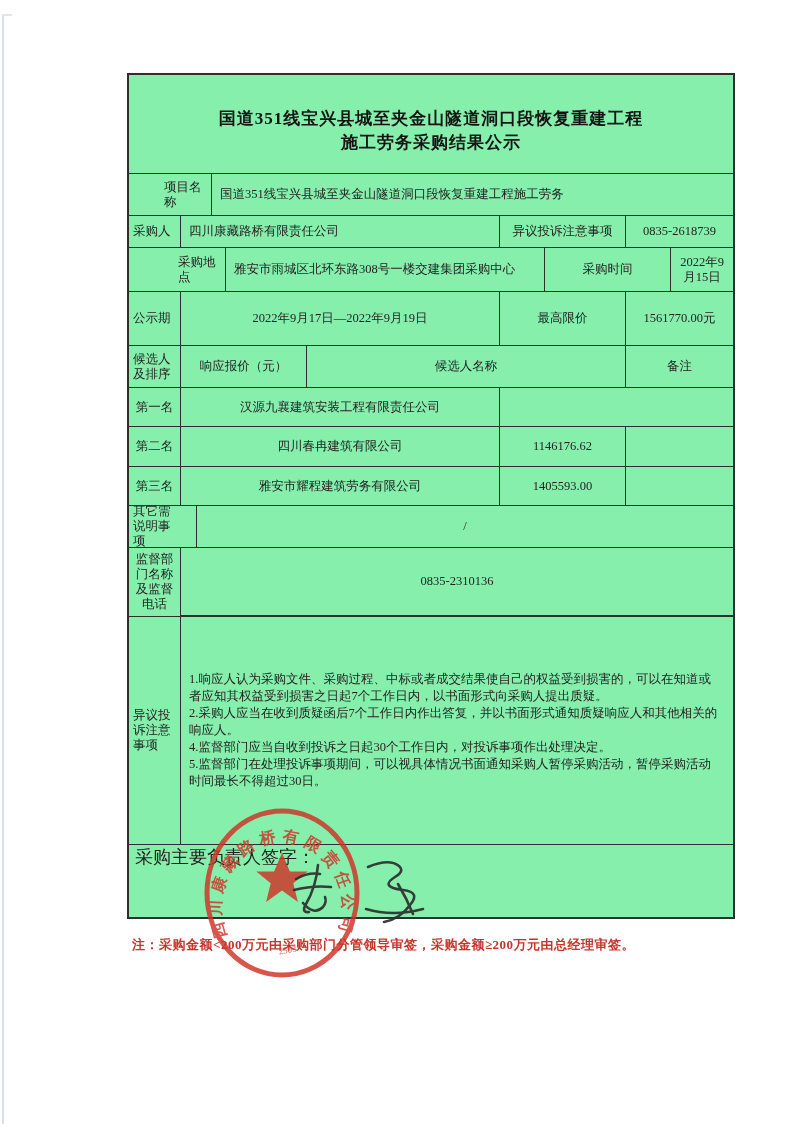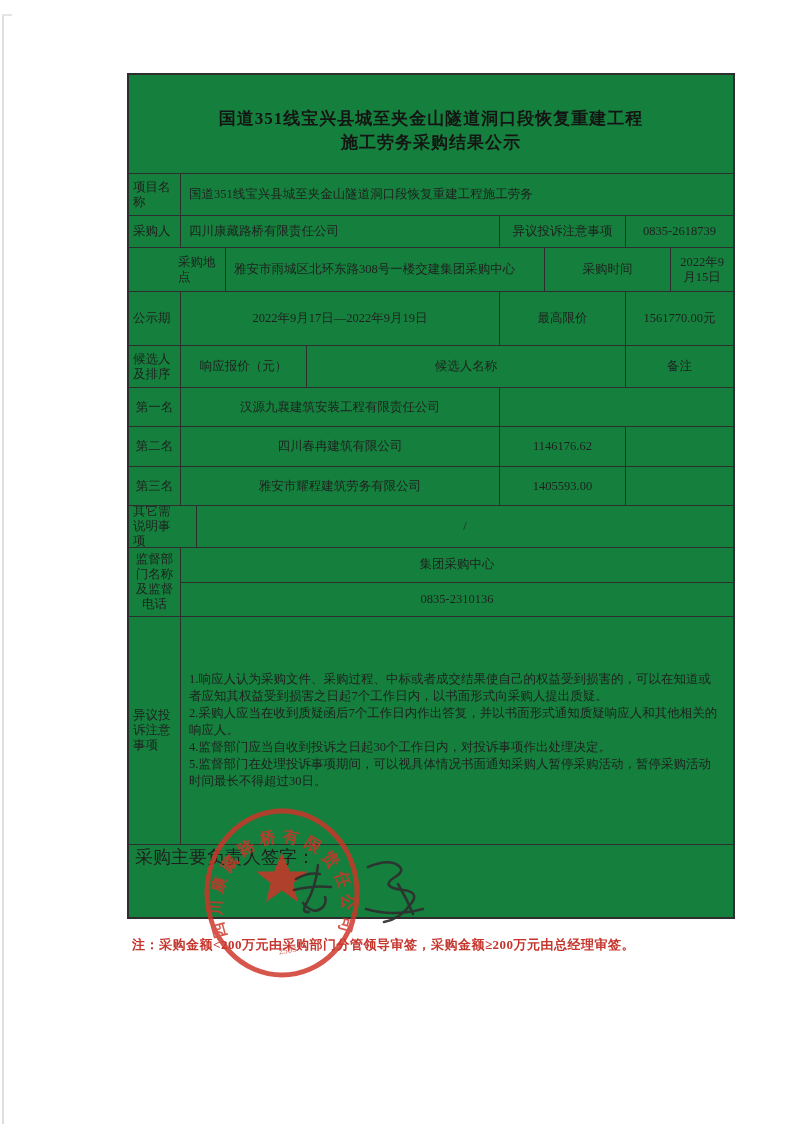"国道351线宝兴县城至夹金山隧道洞口段恢复重建工程" .doc-table { background: #15803d -> #86efac }
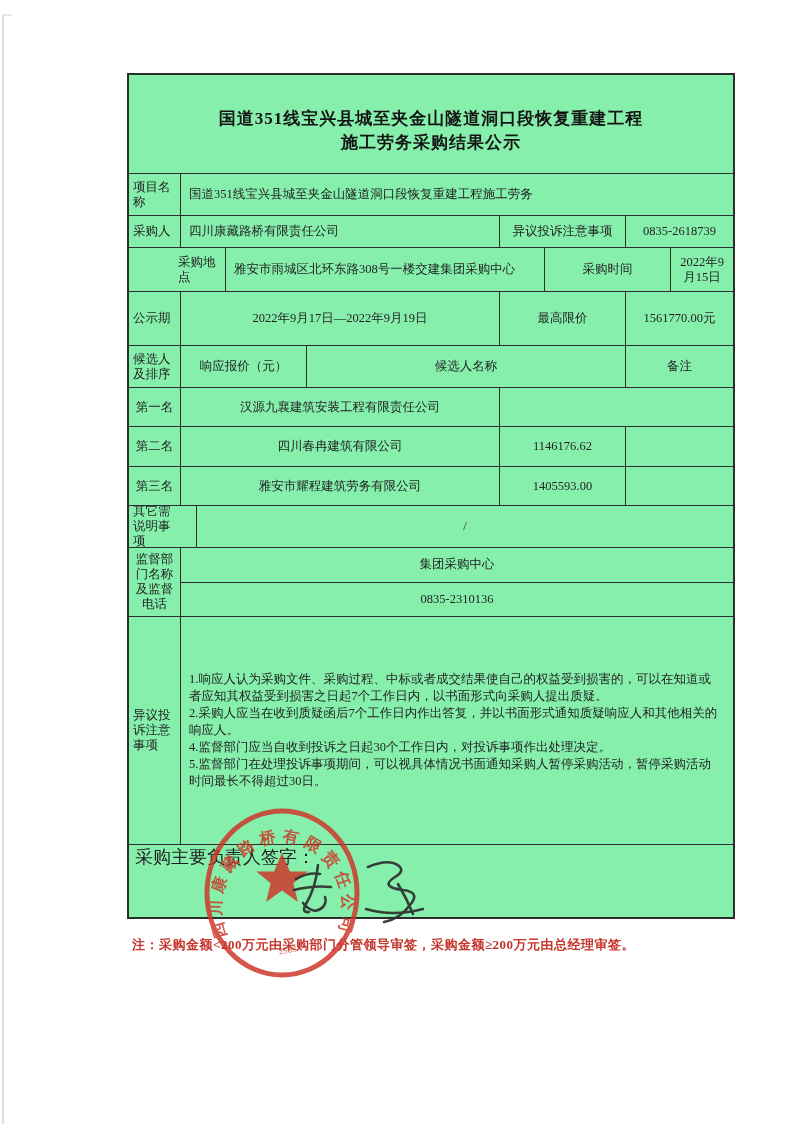"项目名称" .row-project { padding-left: none -> 31px }
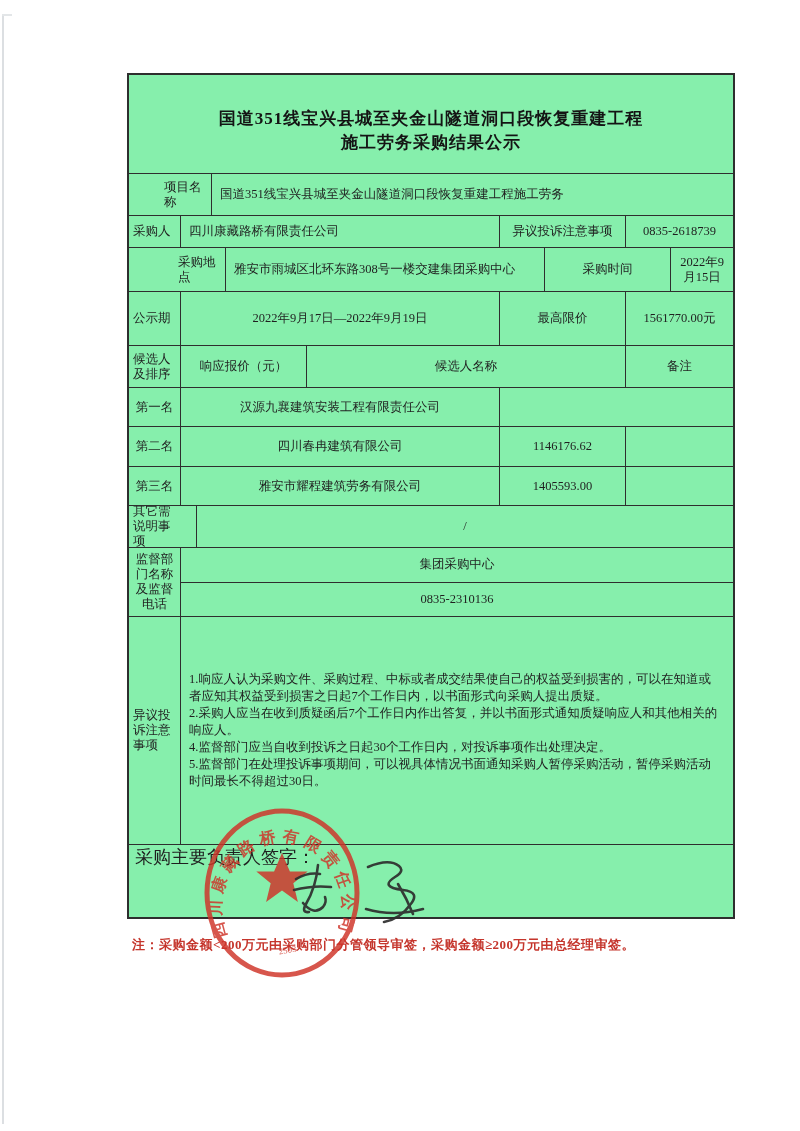"集团采购中心" div.sup-half { html: <div>集团采购中心</div> -> none }
